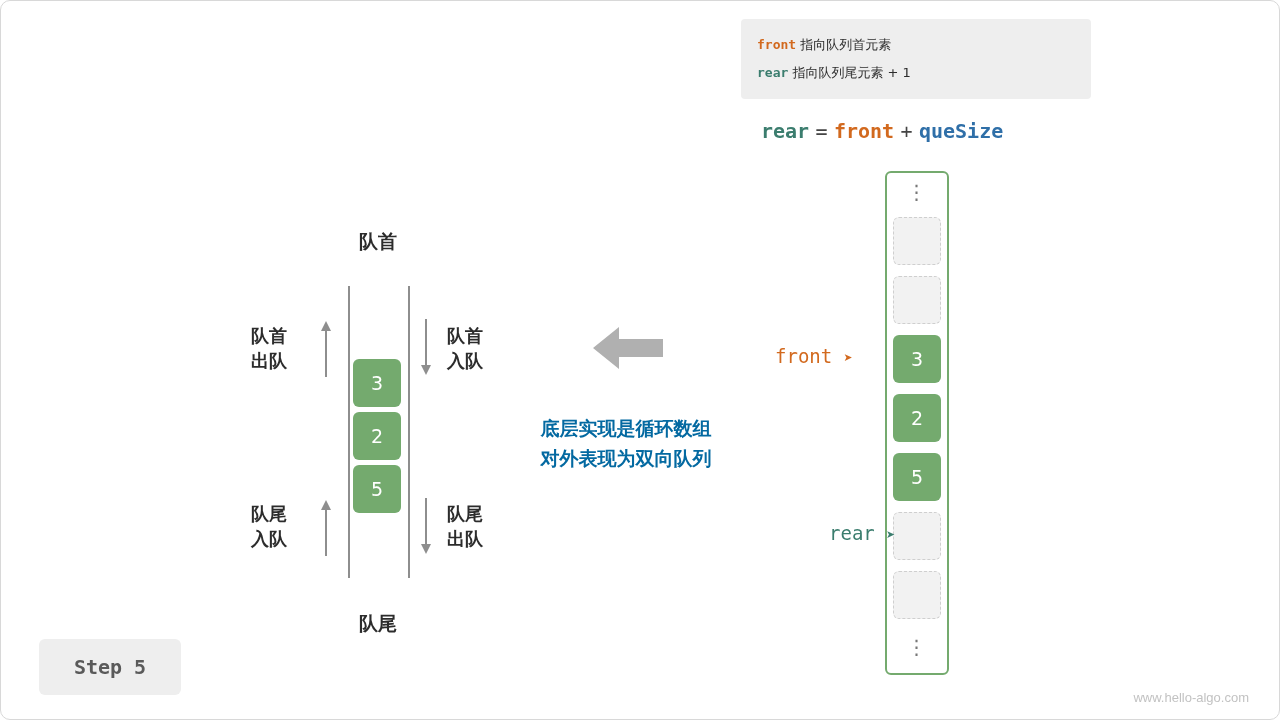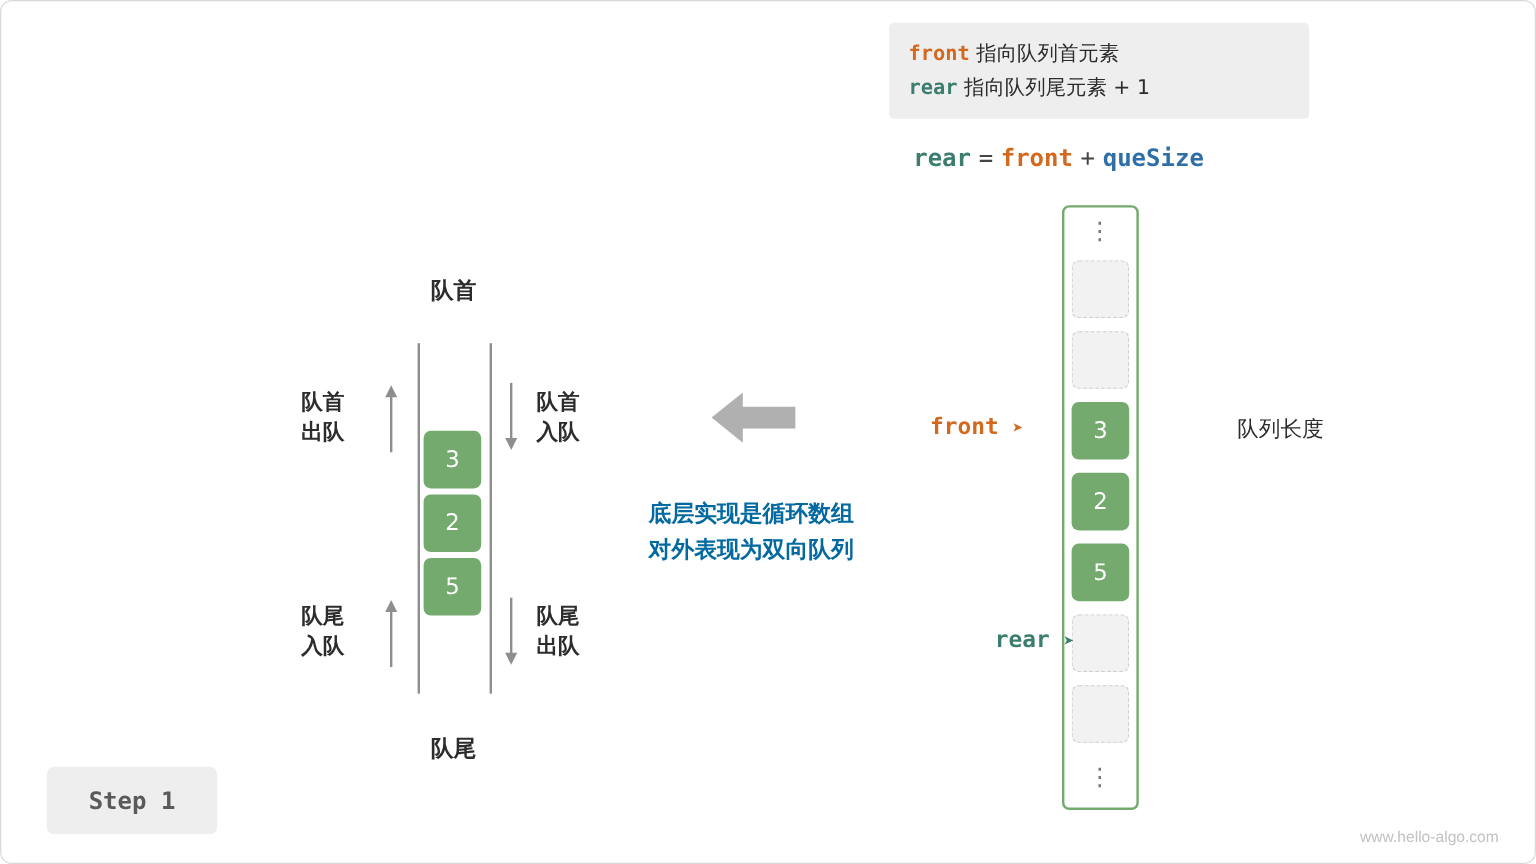"front 指向队列首元素" .legend-line { font-size: 17px -> 13px }
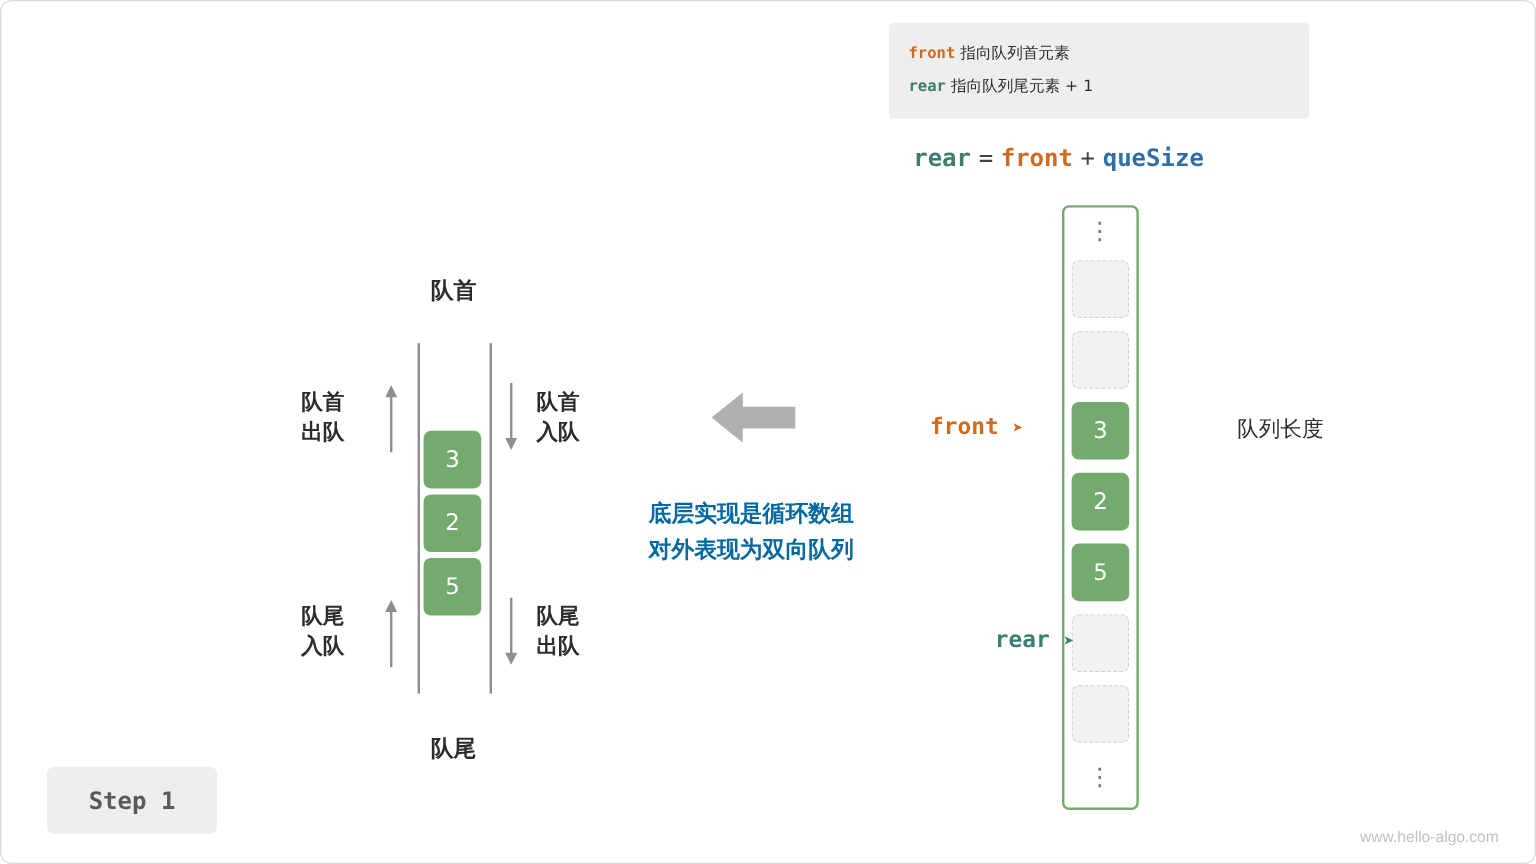"front ➤" .ptr-label { font-weight: bold -> normal }
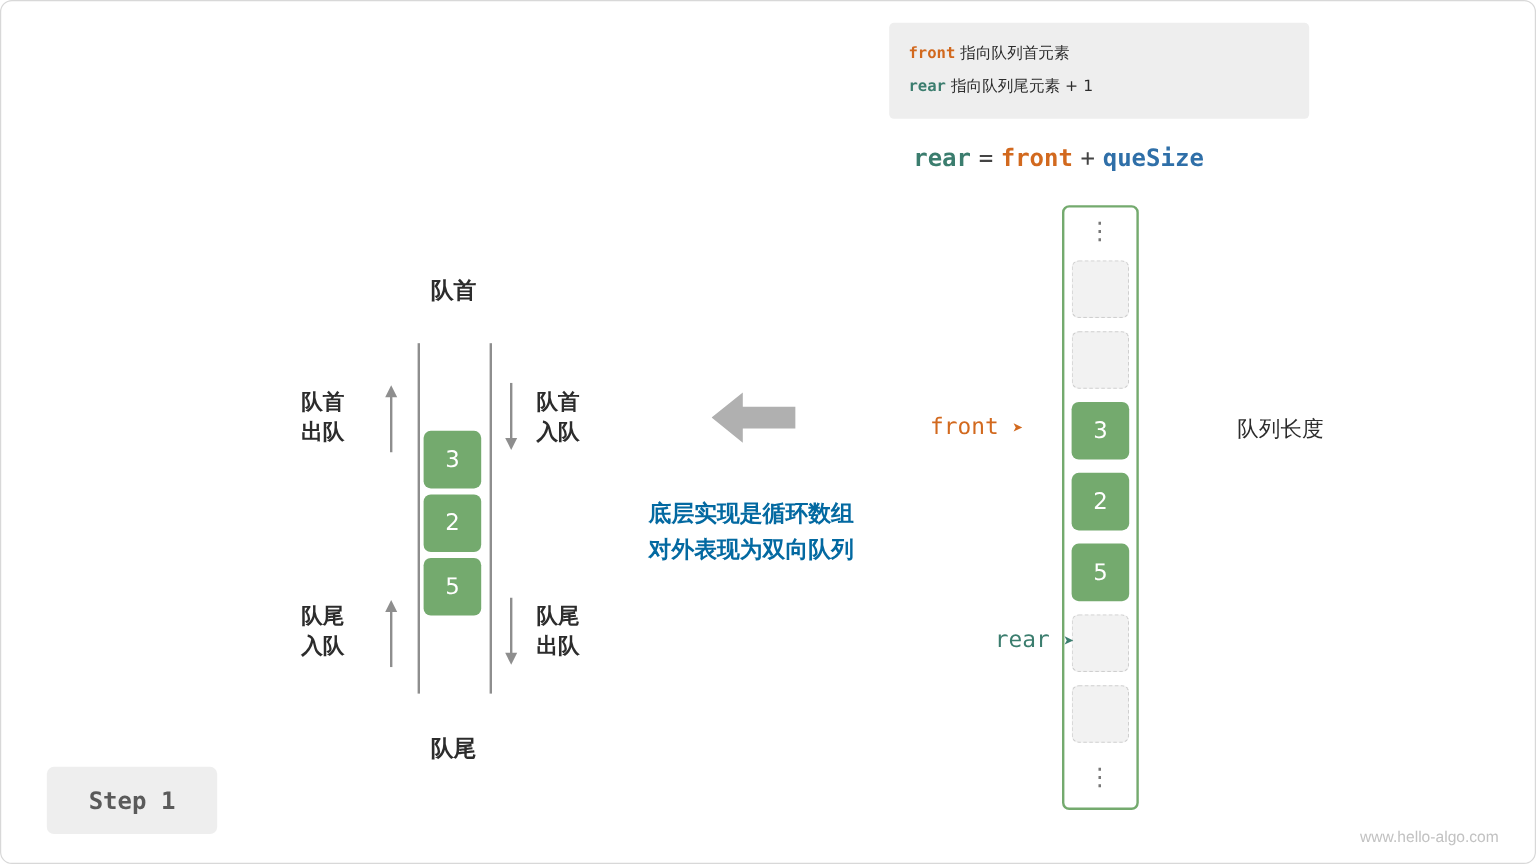"队列长度" div { html: <div>队列长度</div> -> none }
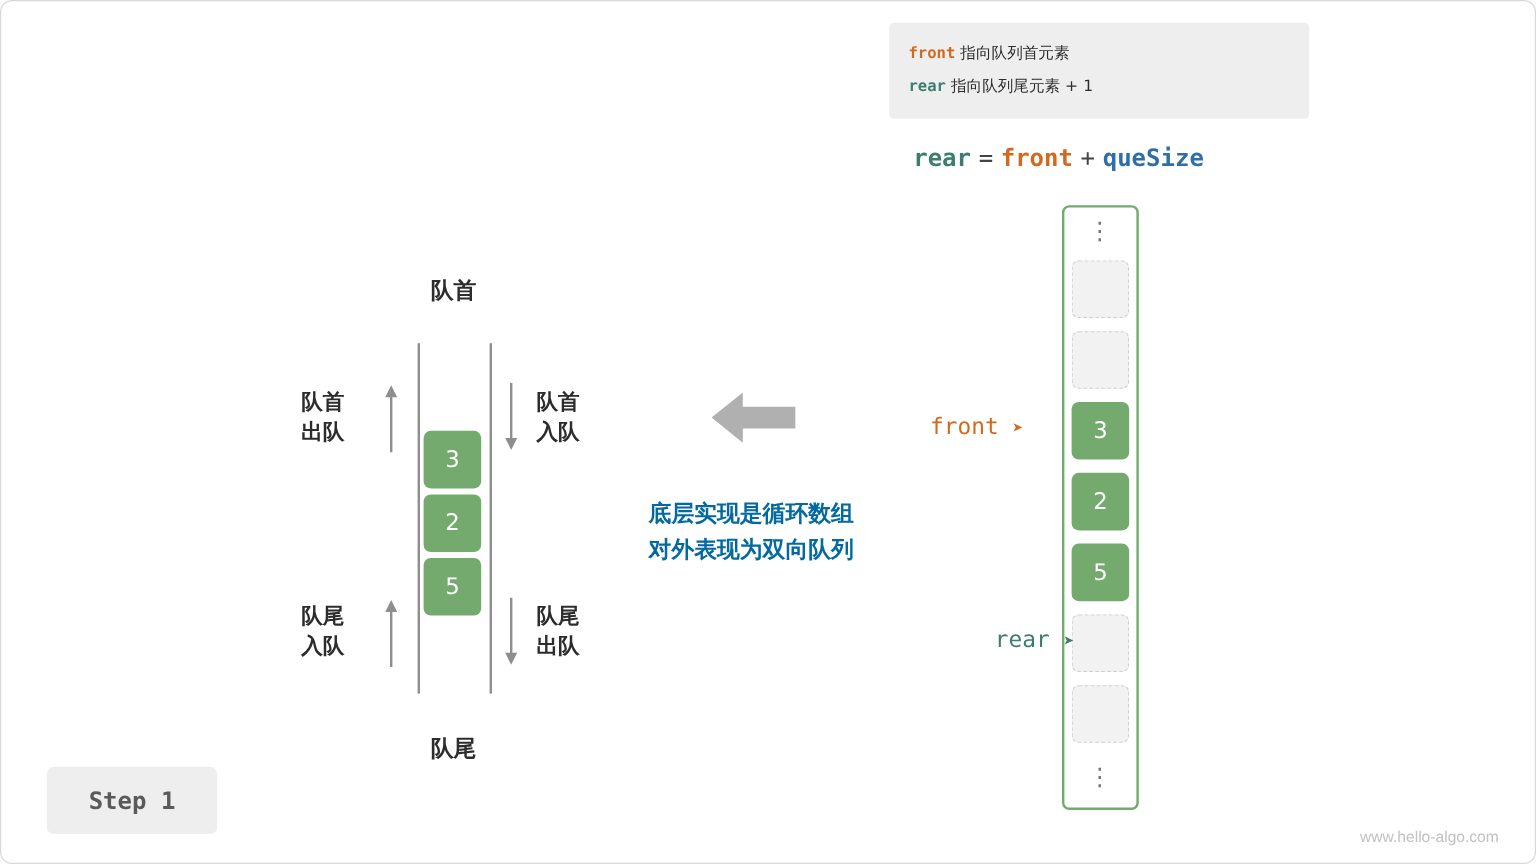"Step 1" div.step-badge { text: 1 -> 5 }
